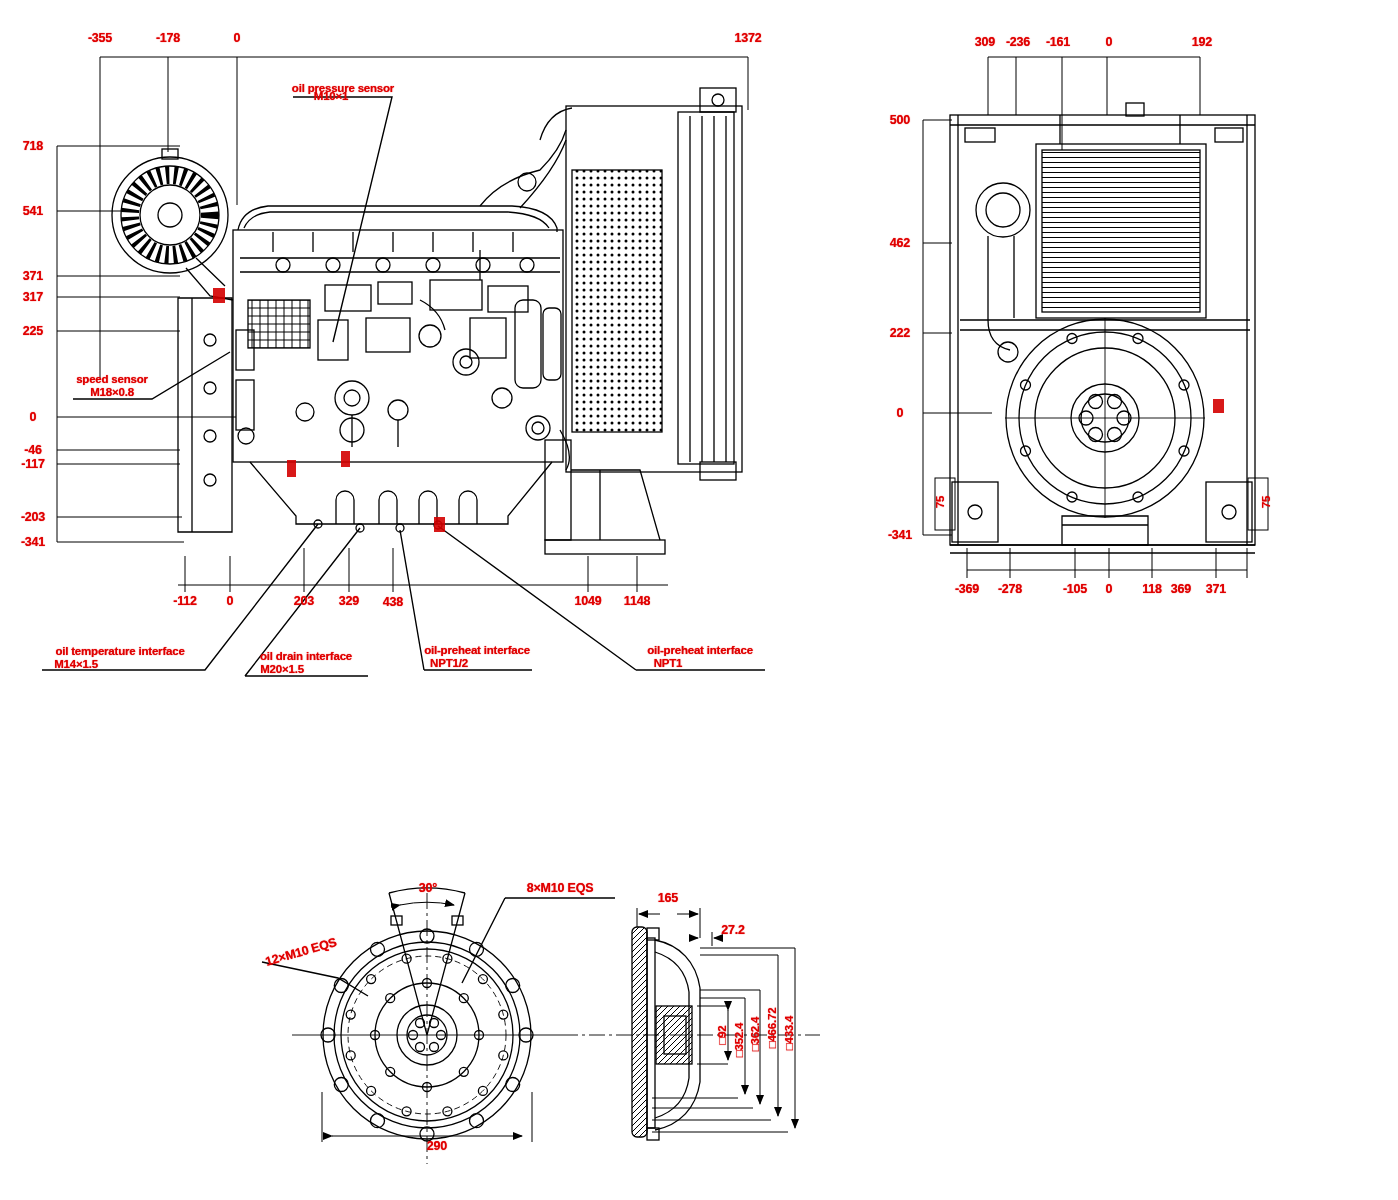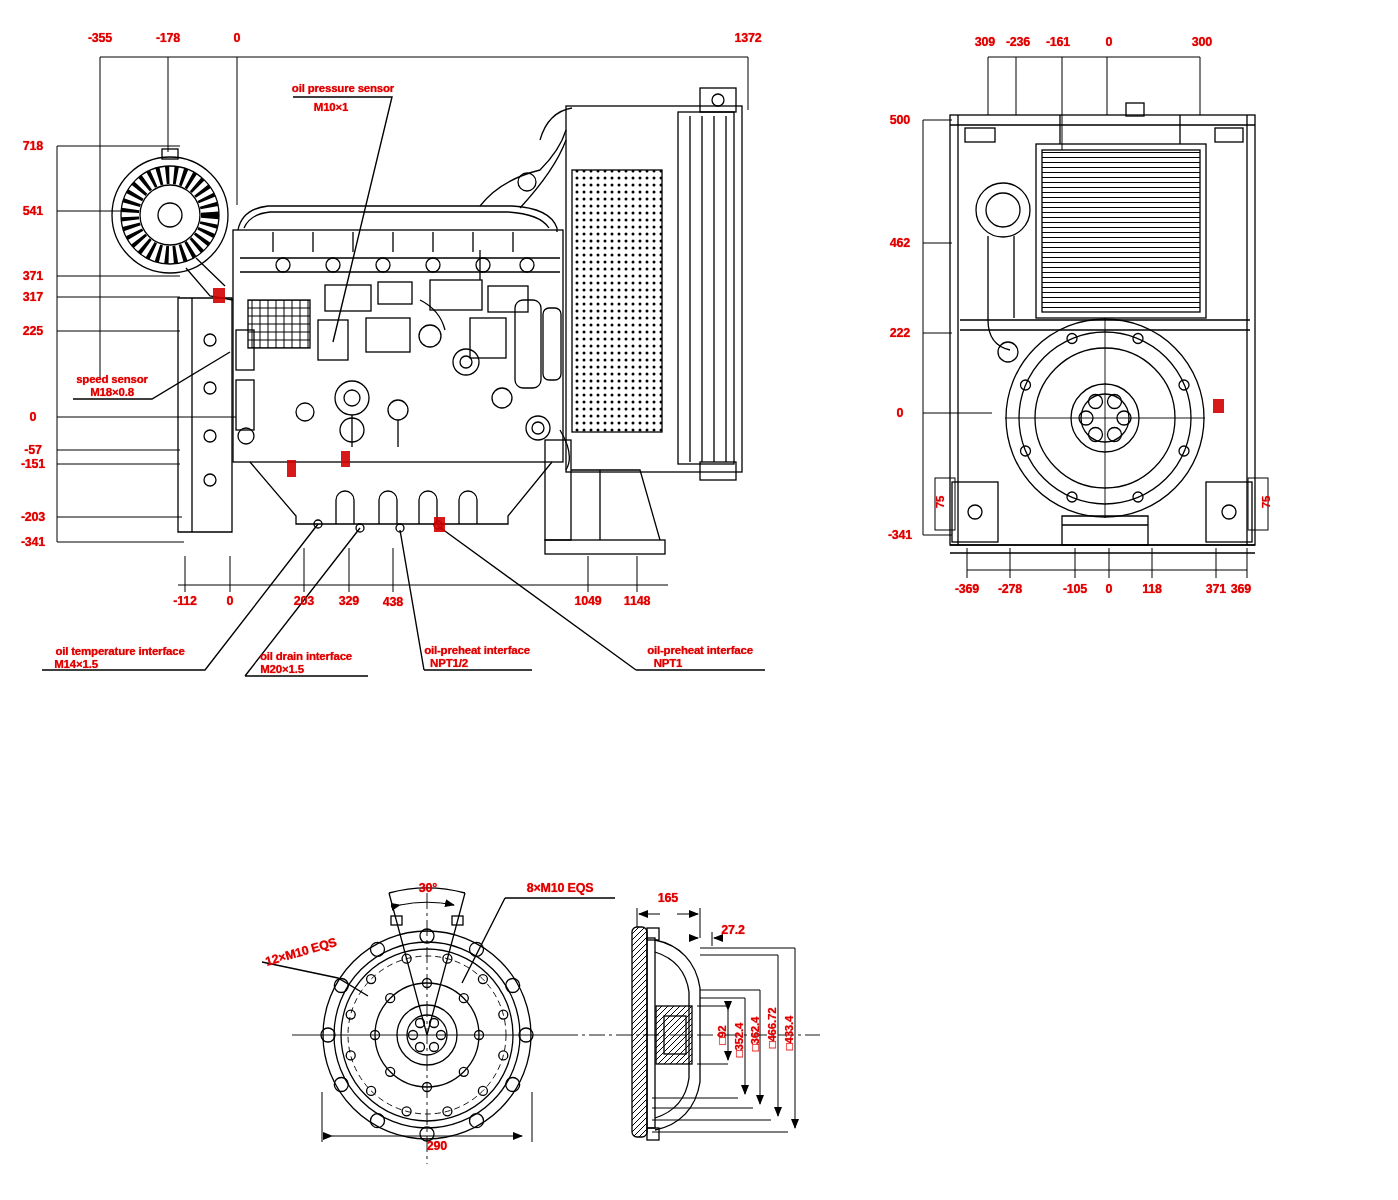"300" span.dim { text: 300 -> 192 }
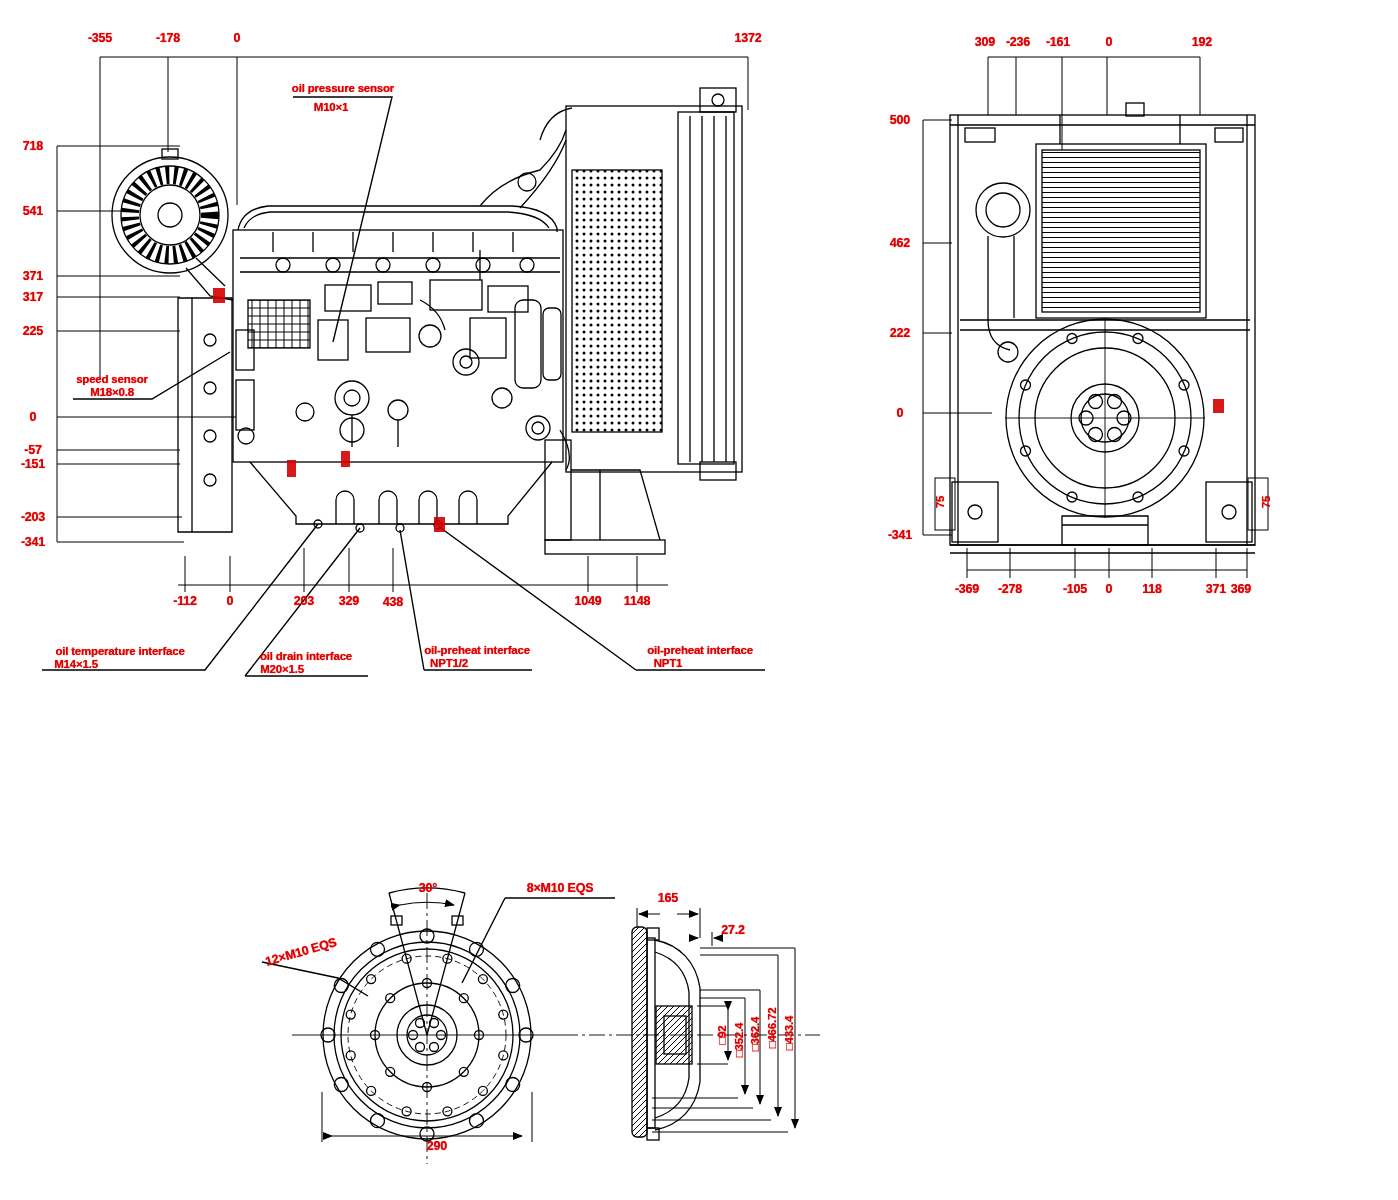"M10×1" span.dim { top: 107px -> 96px }
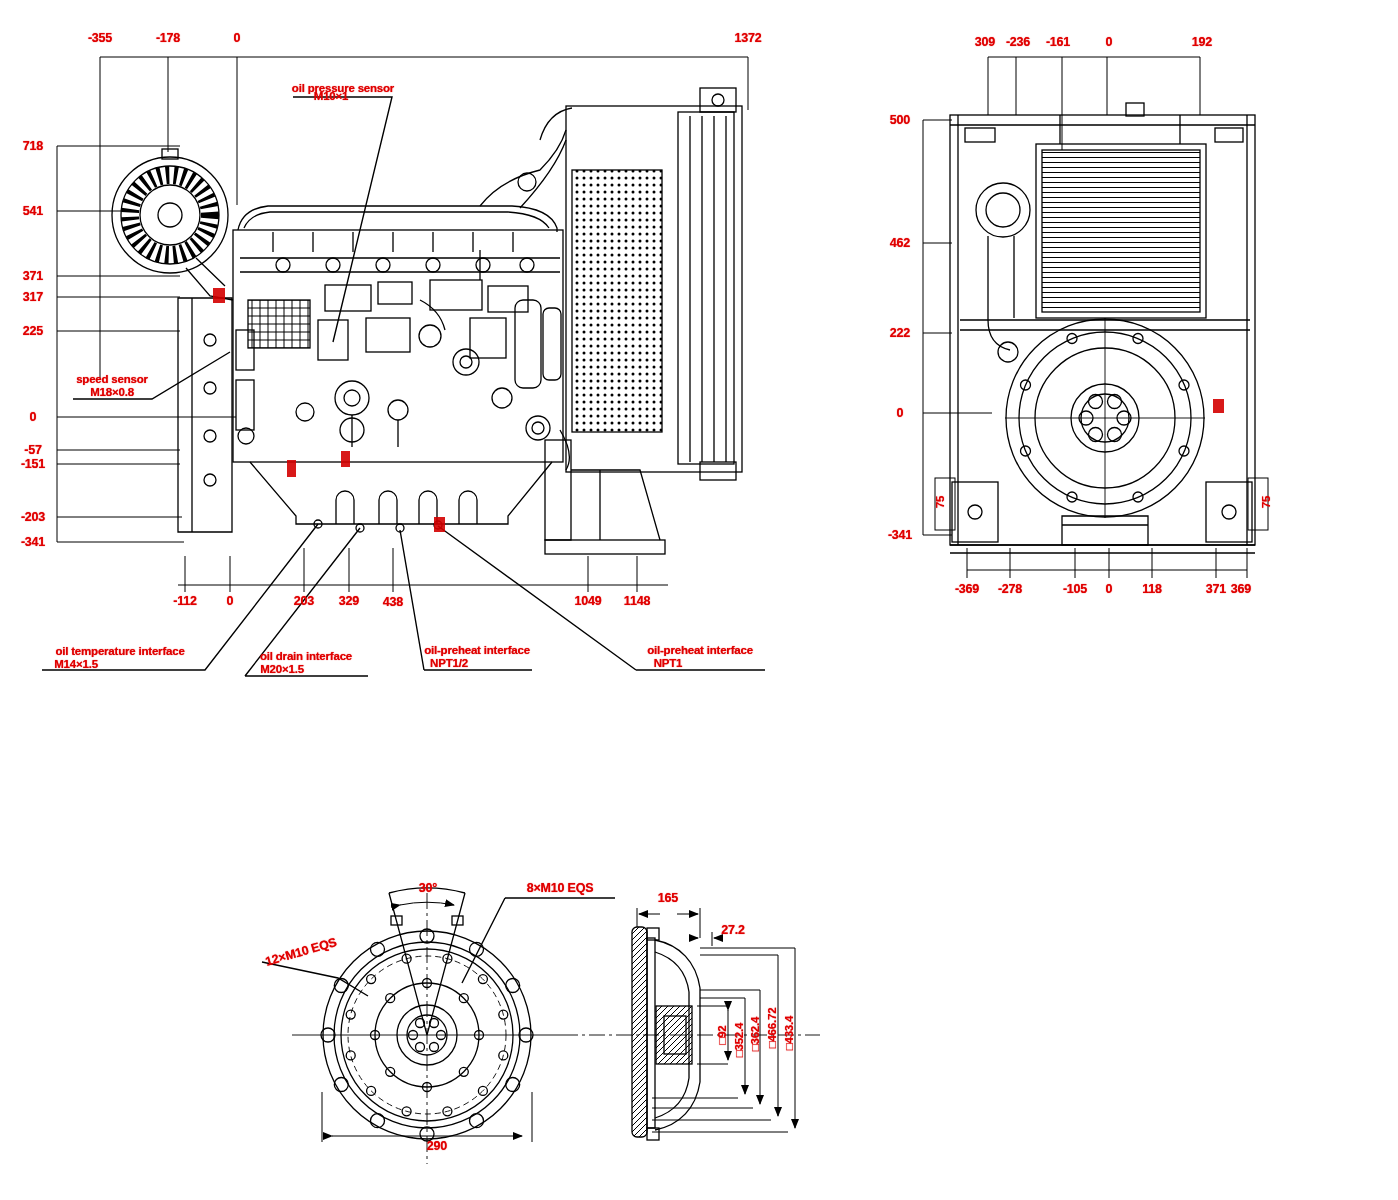"-57" span.dim { text: -57 -> -46 }
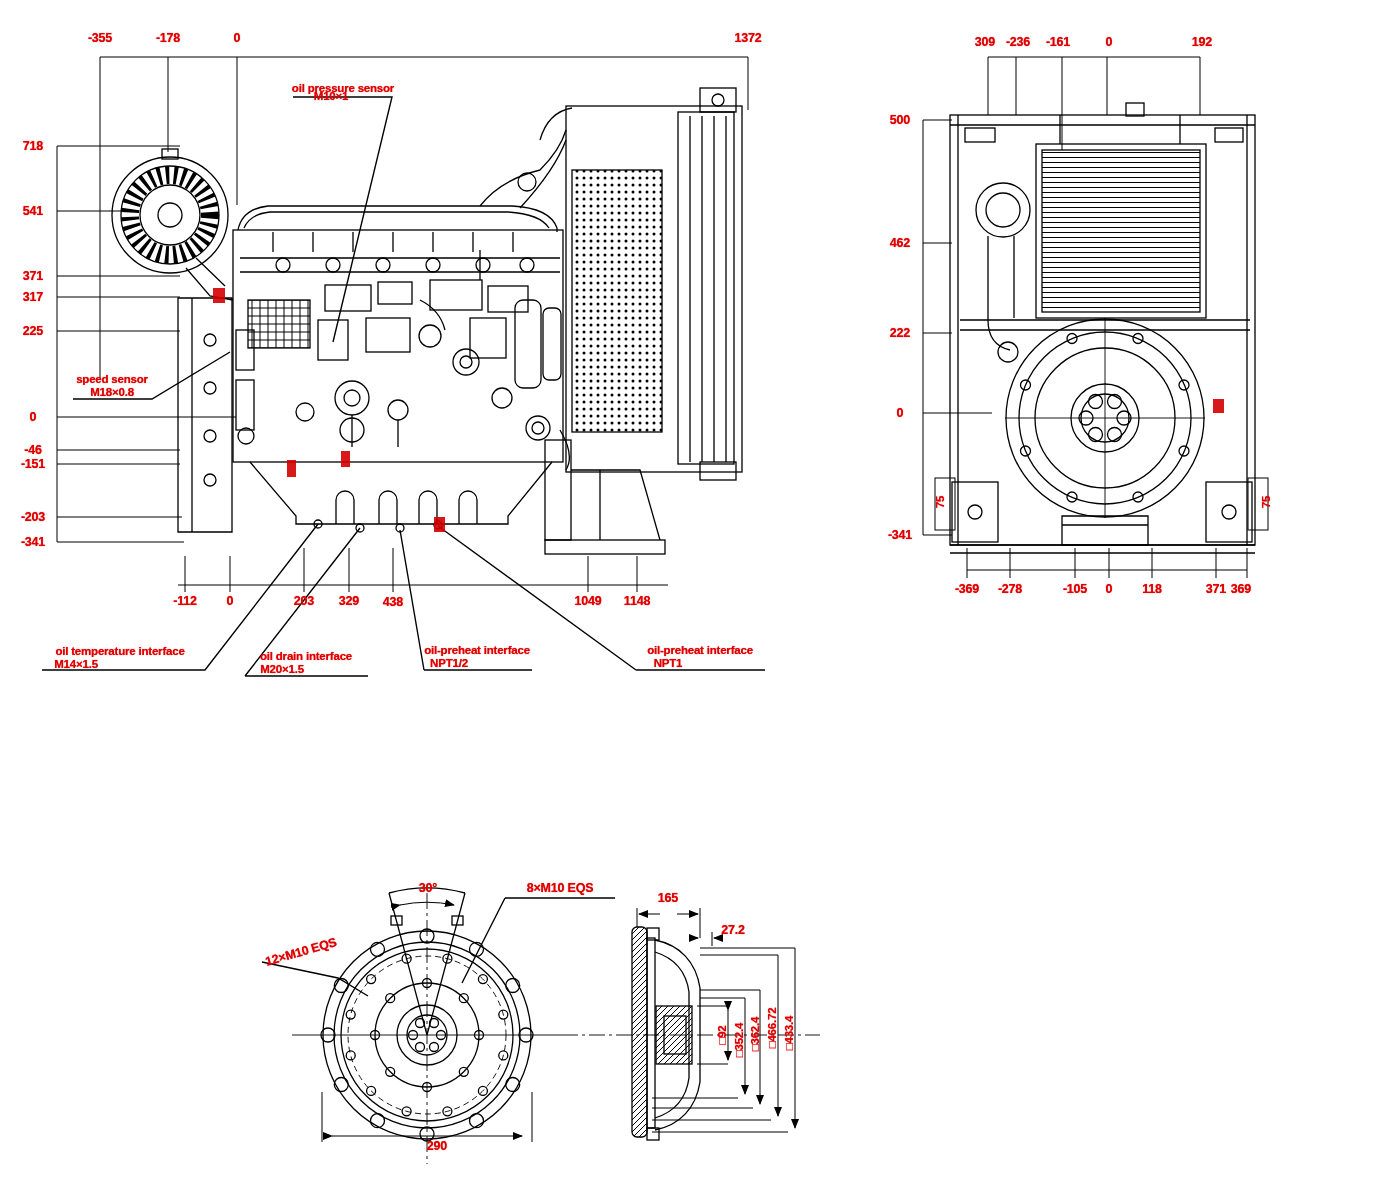"-151" span.dim { text: -151 -> -117 }
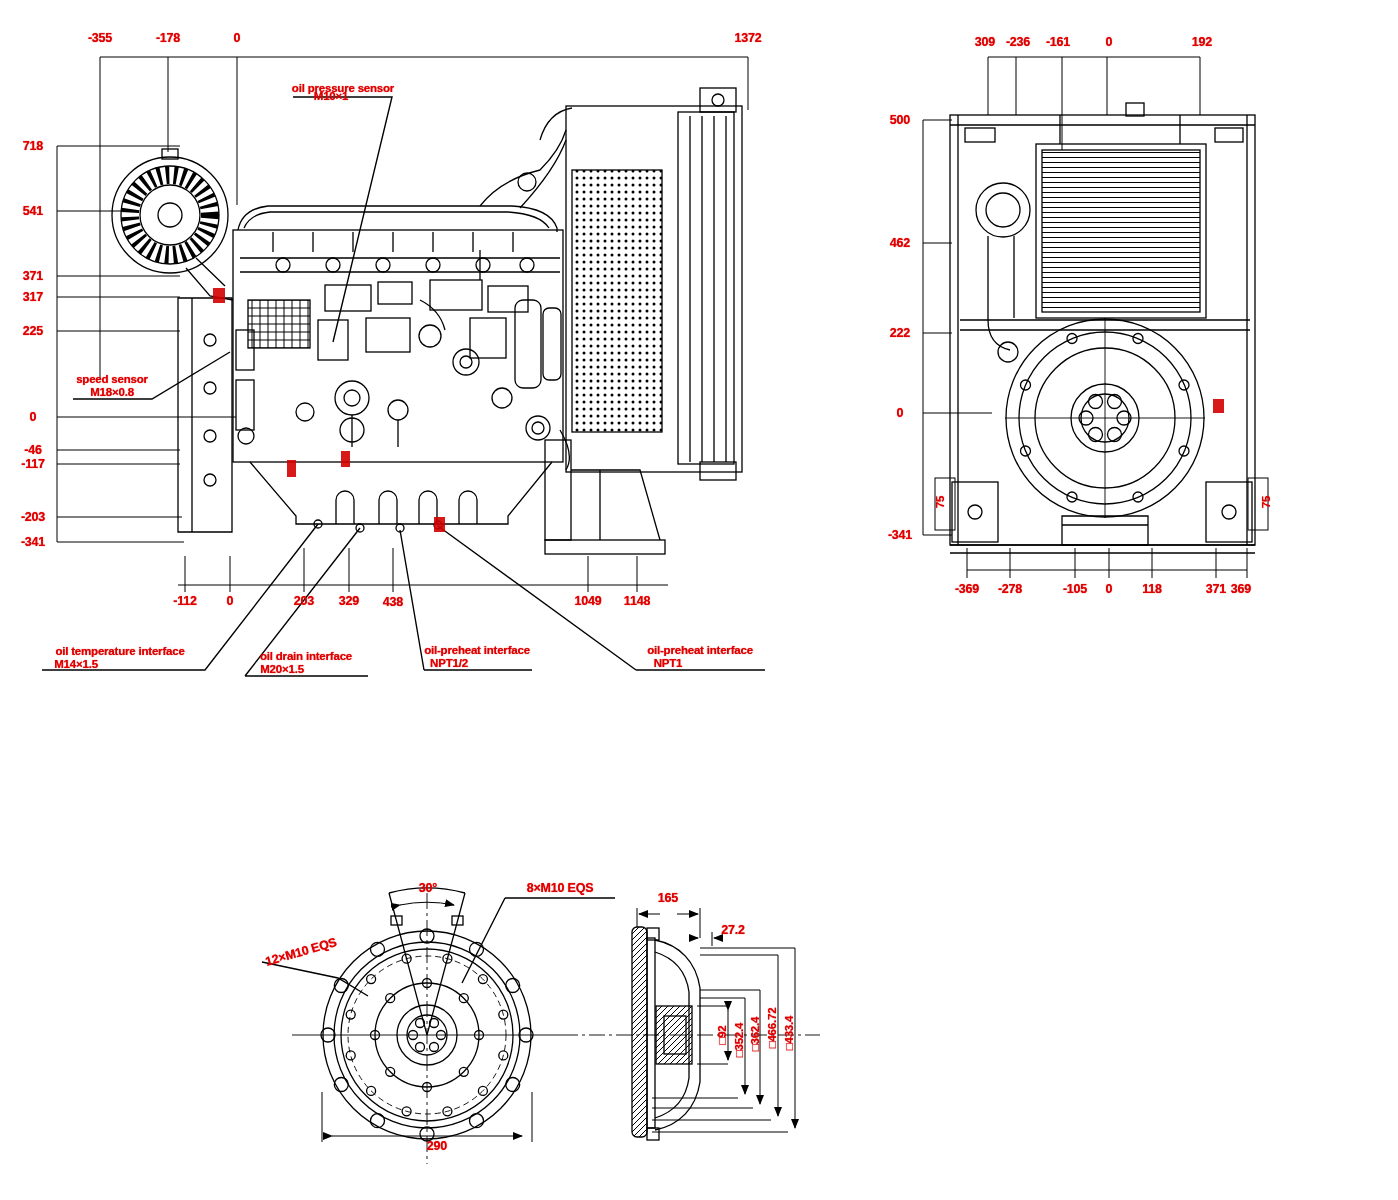"369" span.dim { left: 1241px -> 1181px }
